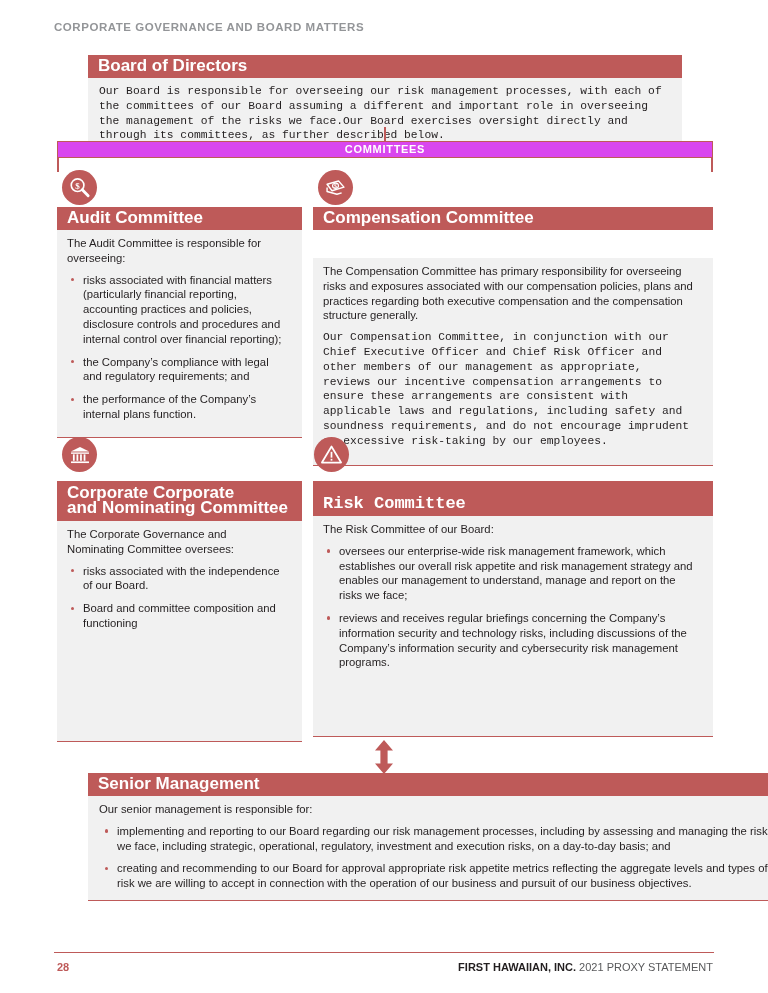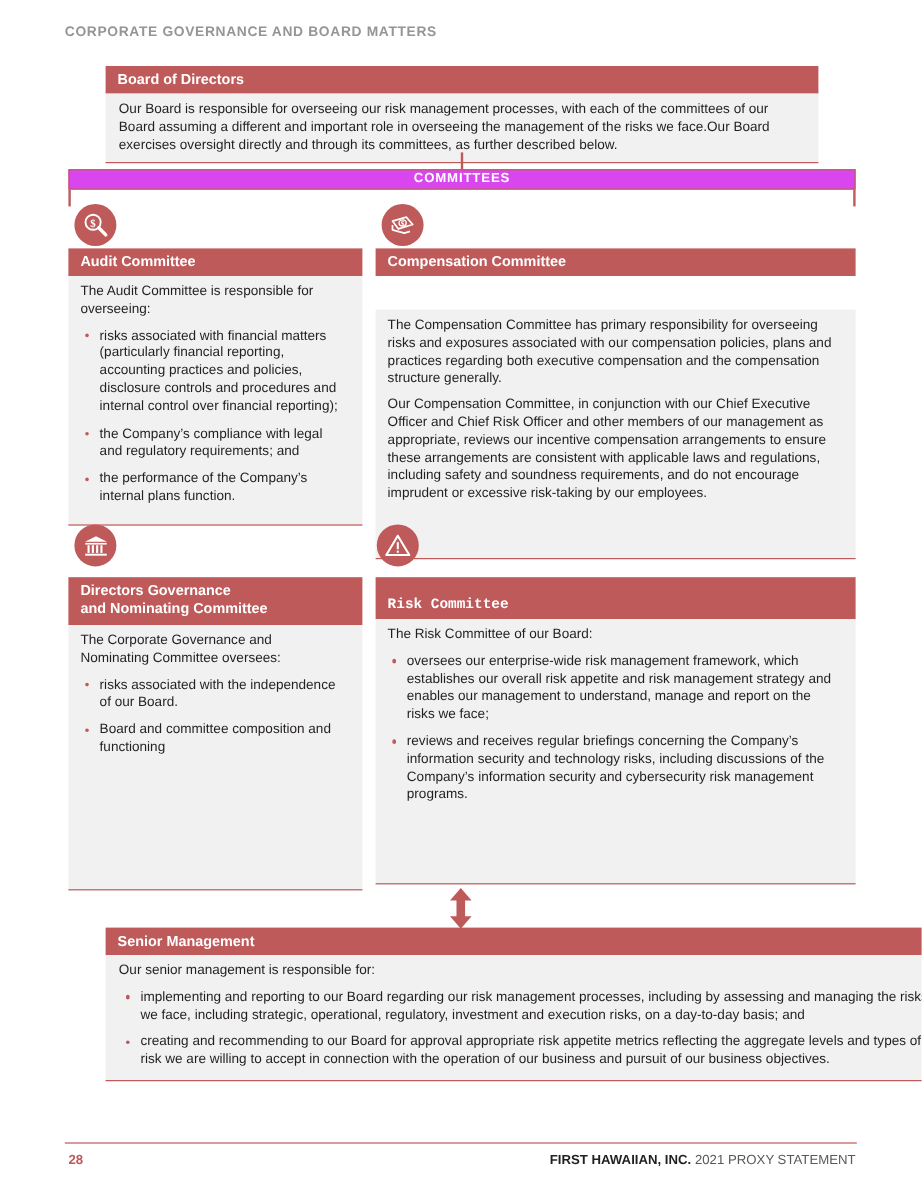"Board of Directors" .card-head { font-size: 12px -> 17px }
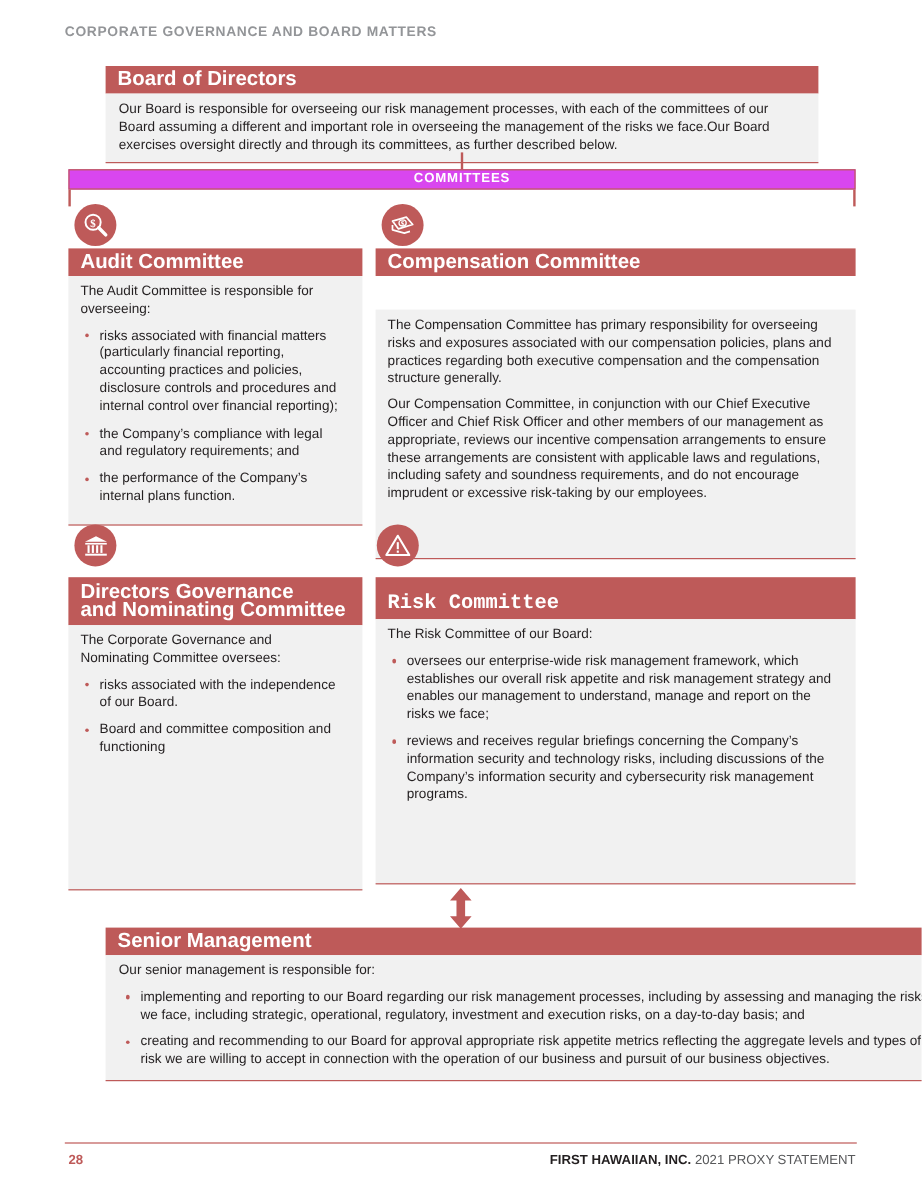"Our Board is responsible for" .card-body p:last-child { font-family: none -> Liberation Mono, monospace }
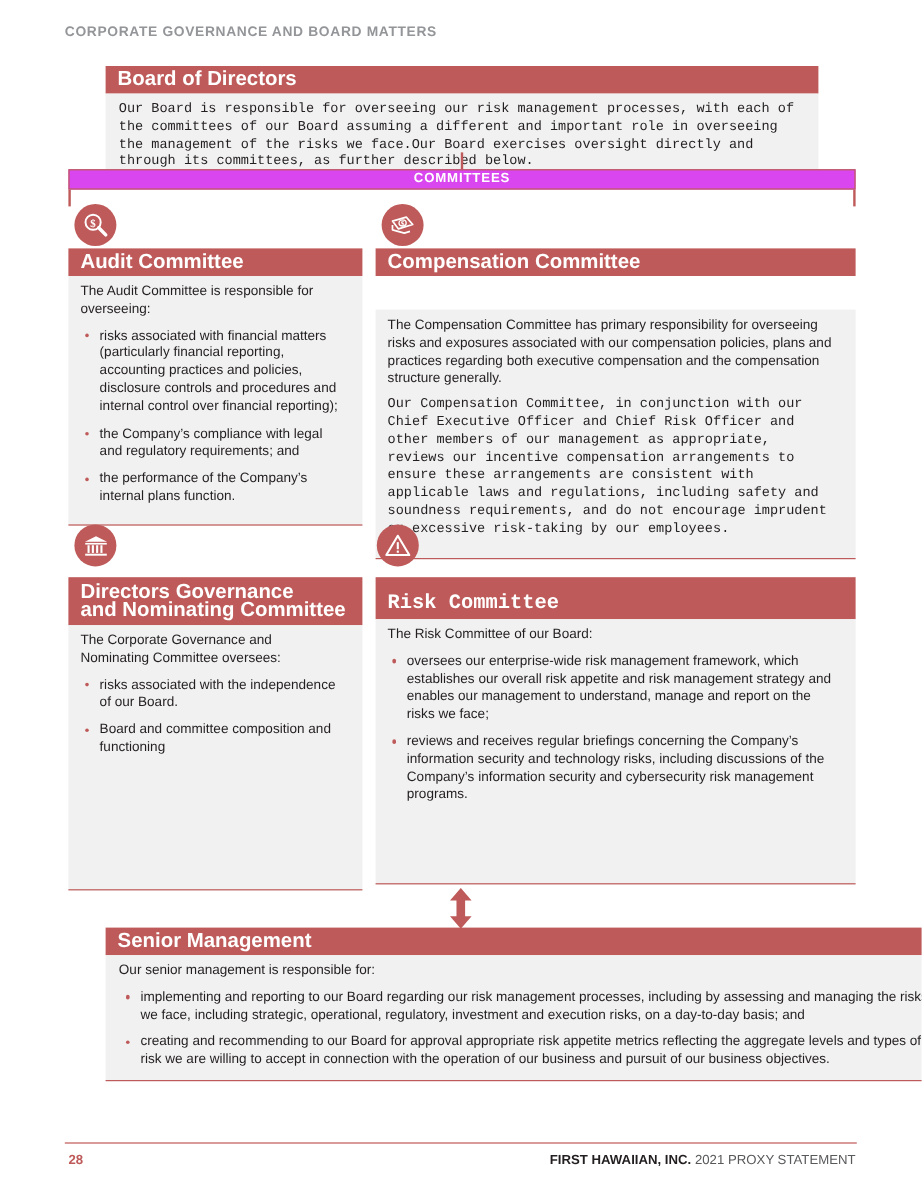"Directors Governance" div { text: Directors Governance -> Corporate Corporate }
